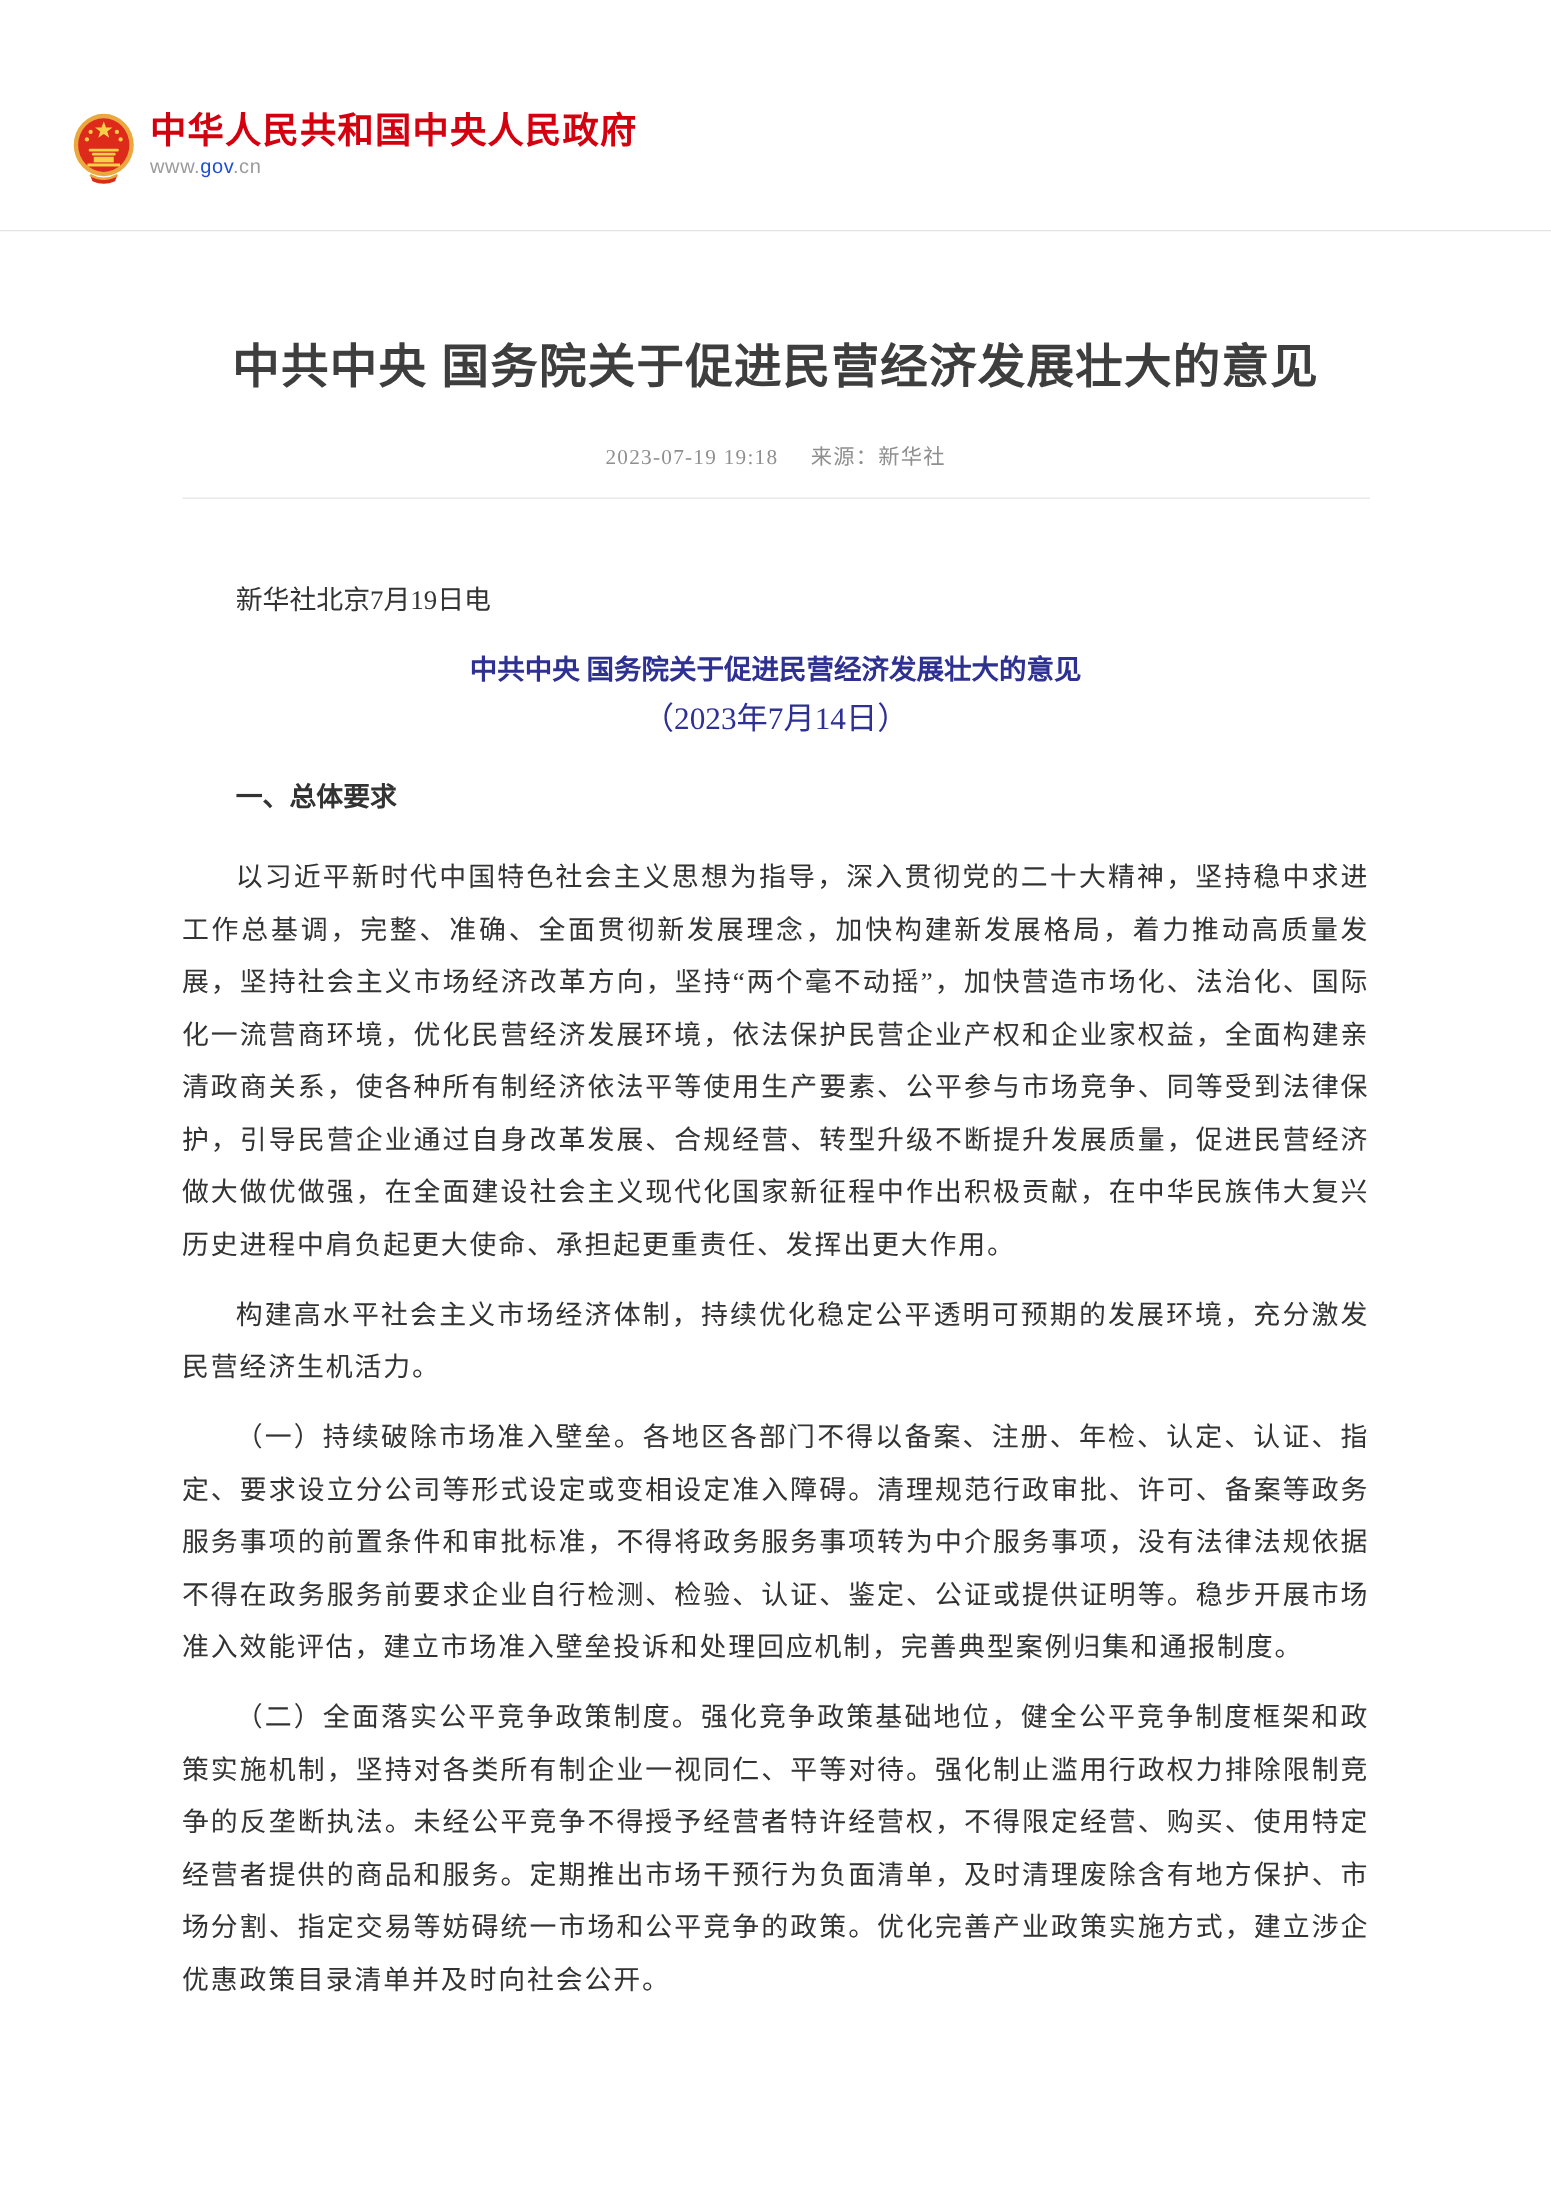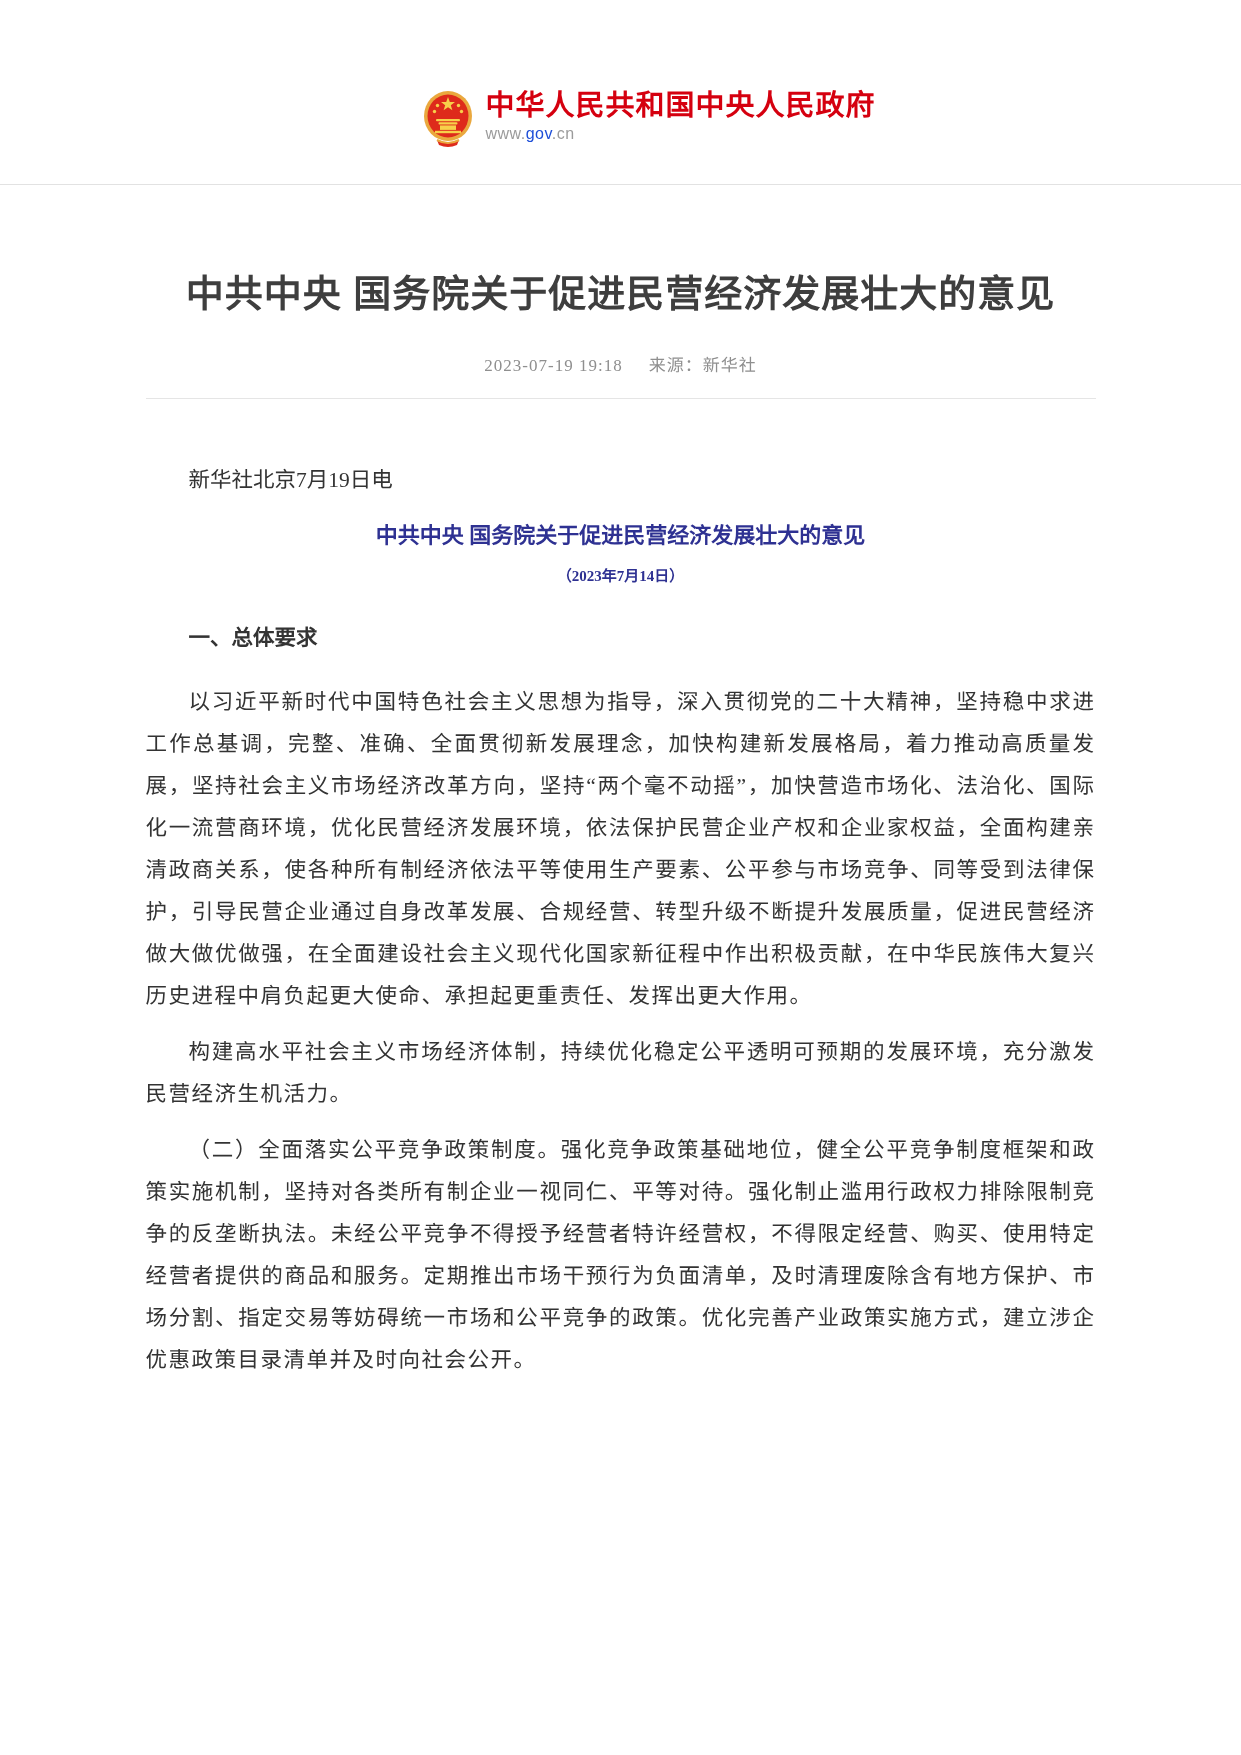"中华人民共和国中央人民政府" .brand { justify-content: center -> none }
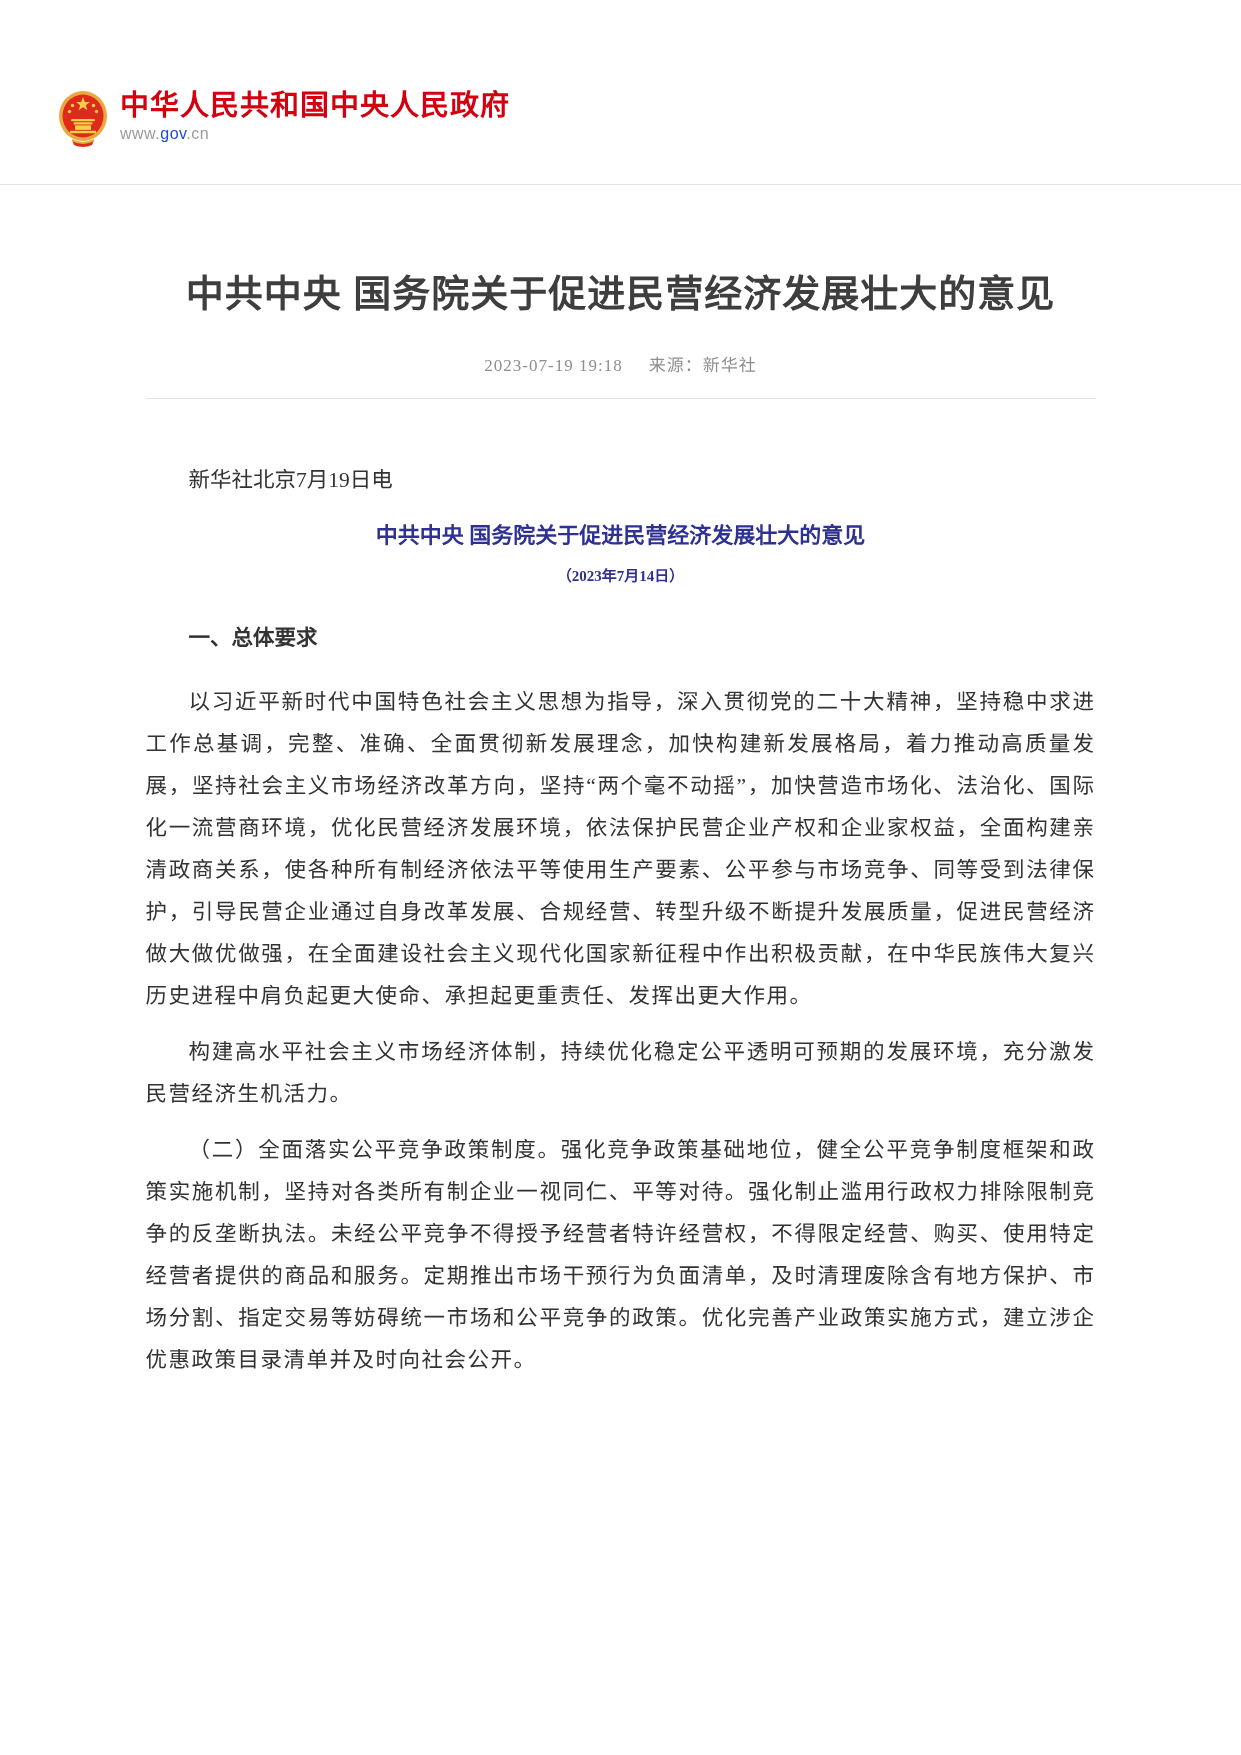"（2023年7月14日）" .doc-date { font-size: 15px -> 25px; font-weight: 700 -> 400 }
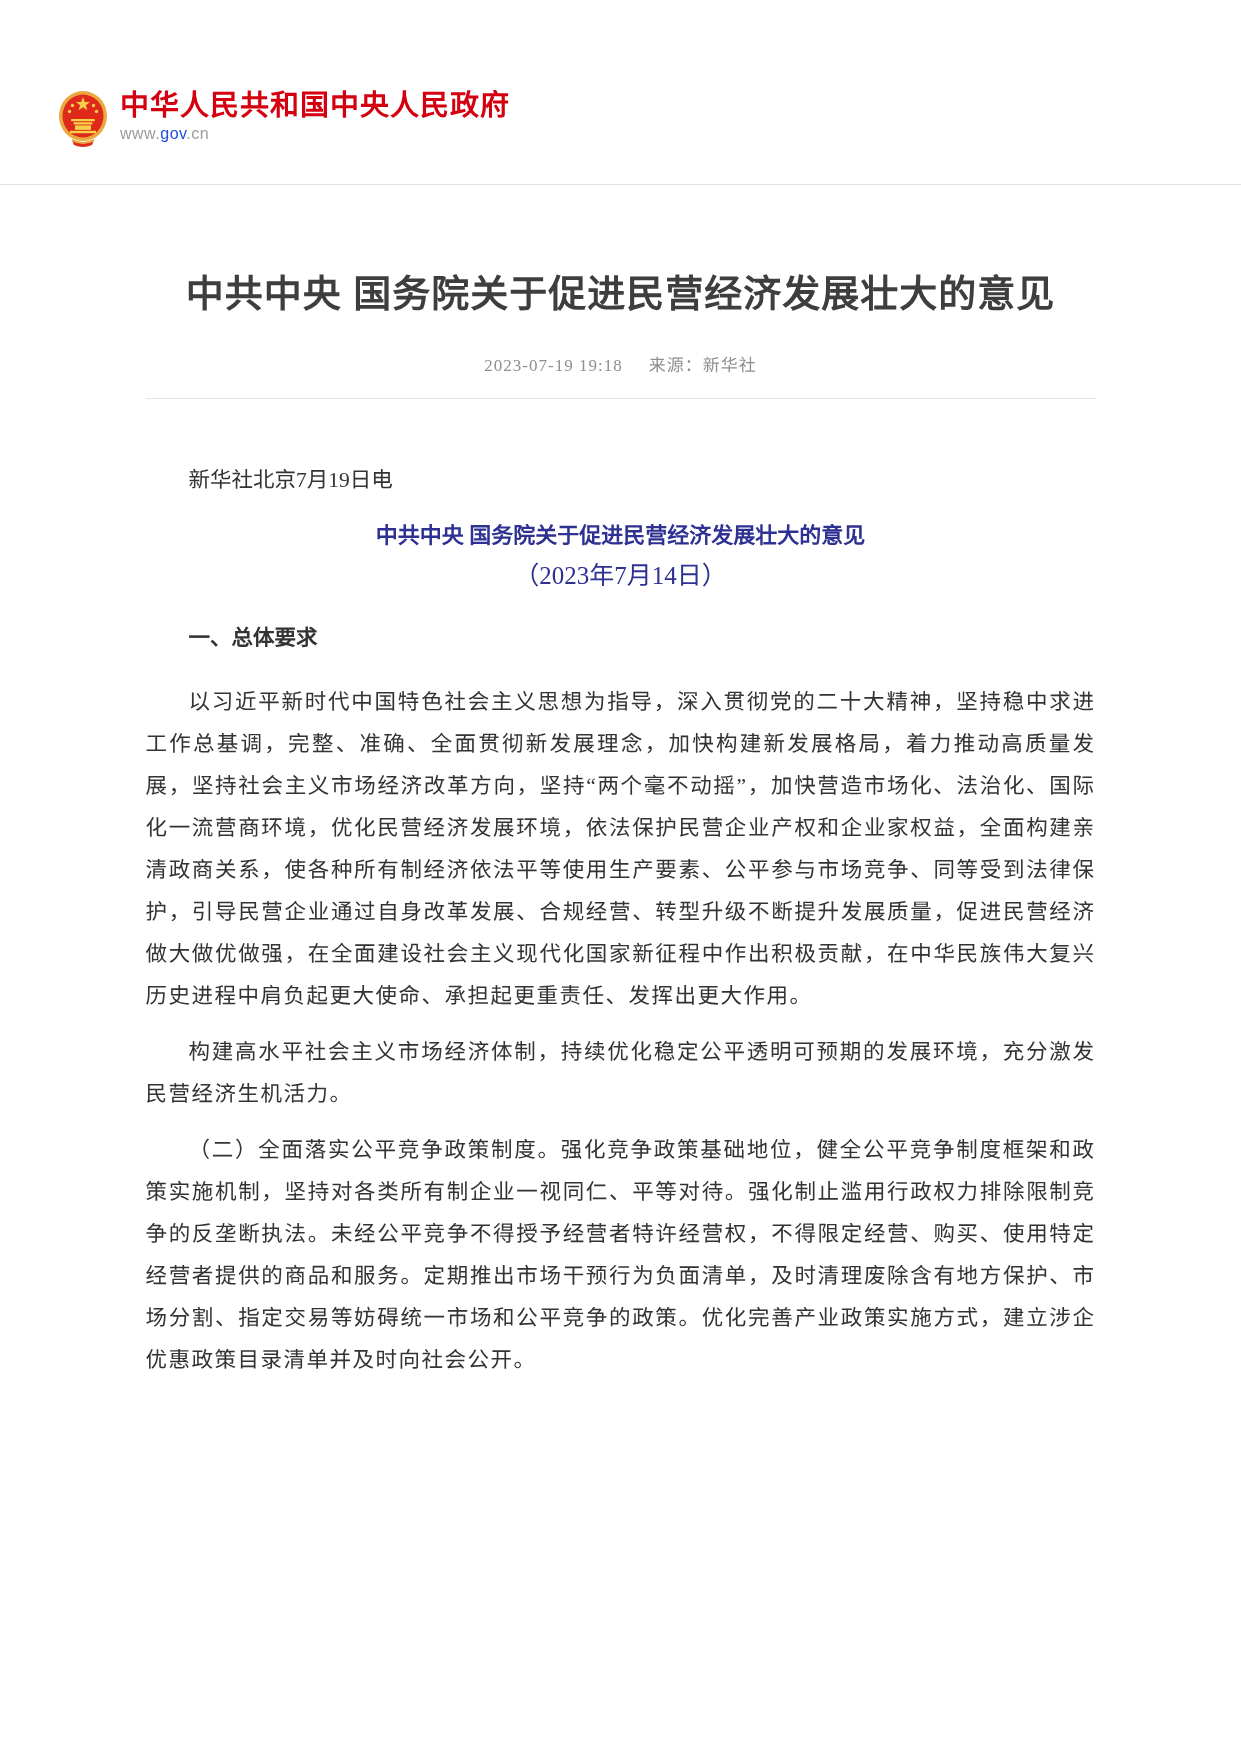"（一）持续破除市场准入壁垒。各地区各部门不得以备案、注册、年检、认定、认证、指定" p.para { html: none -> <p>（一）持续破除市场准入壁垒。各地区各部门不得以备案、注册、年检、认定、认证、指定、要求设立分公司等形式设定或变相设定准入障碍。清理规范行政审批、许可、备案等政务服务事项的前置条件和审批标准，不得将政务服务事项转为中介服务事项，没有法律法规依据不得在政务服务前要求企业自行检测、检验、认证、鉴定、公证或提供证明等。稳步开展市场准入效能评估，建立市场准入壁垒投诉和处理回应机制，完善典型案例归集和通报制度。</p> }
